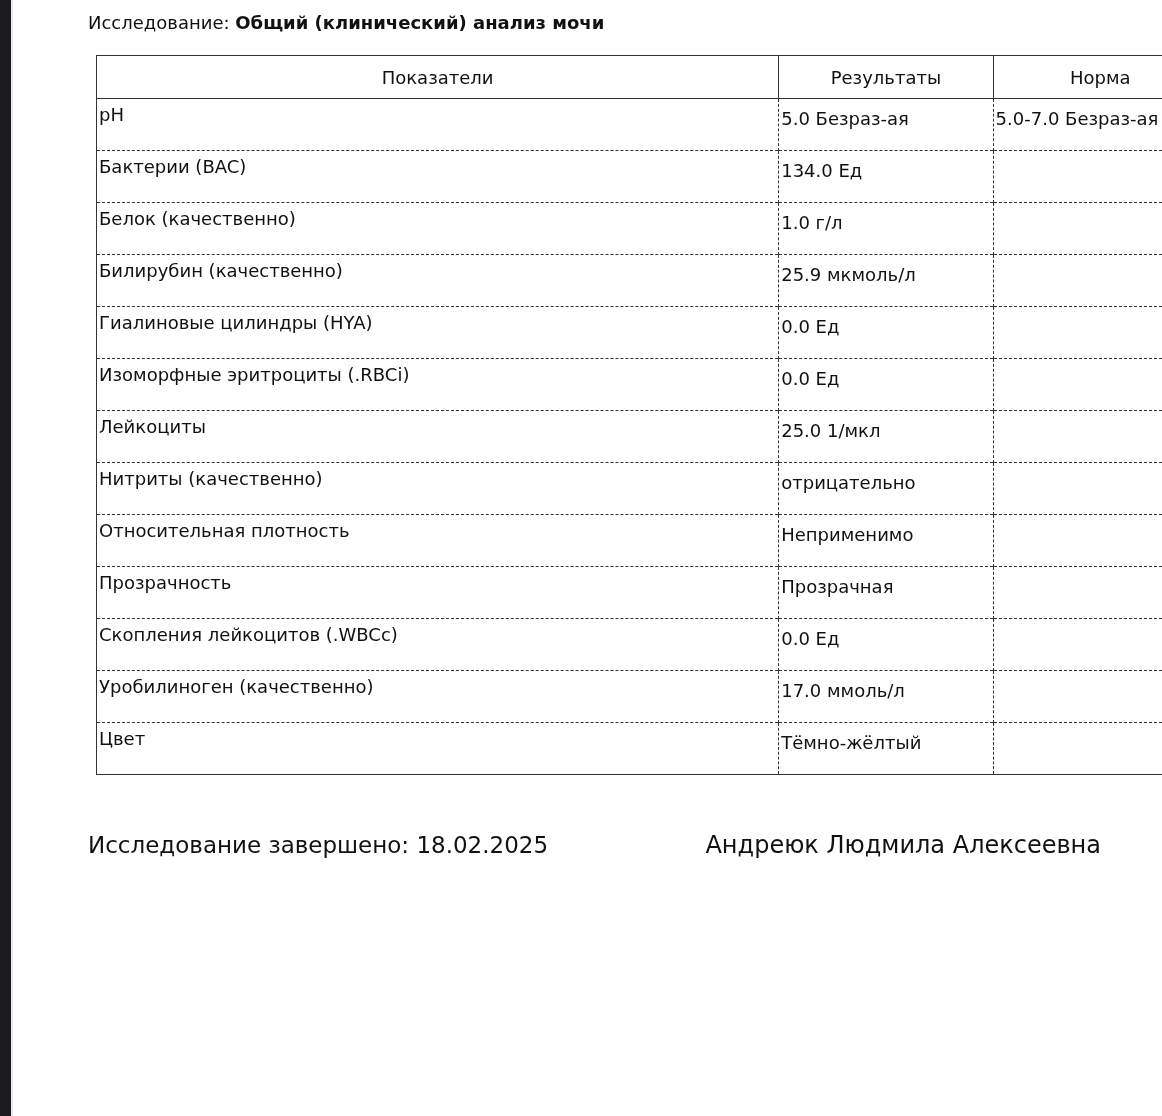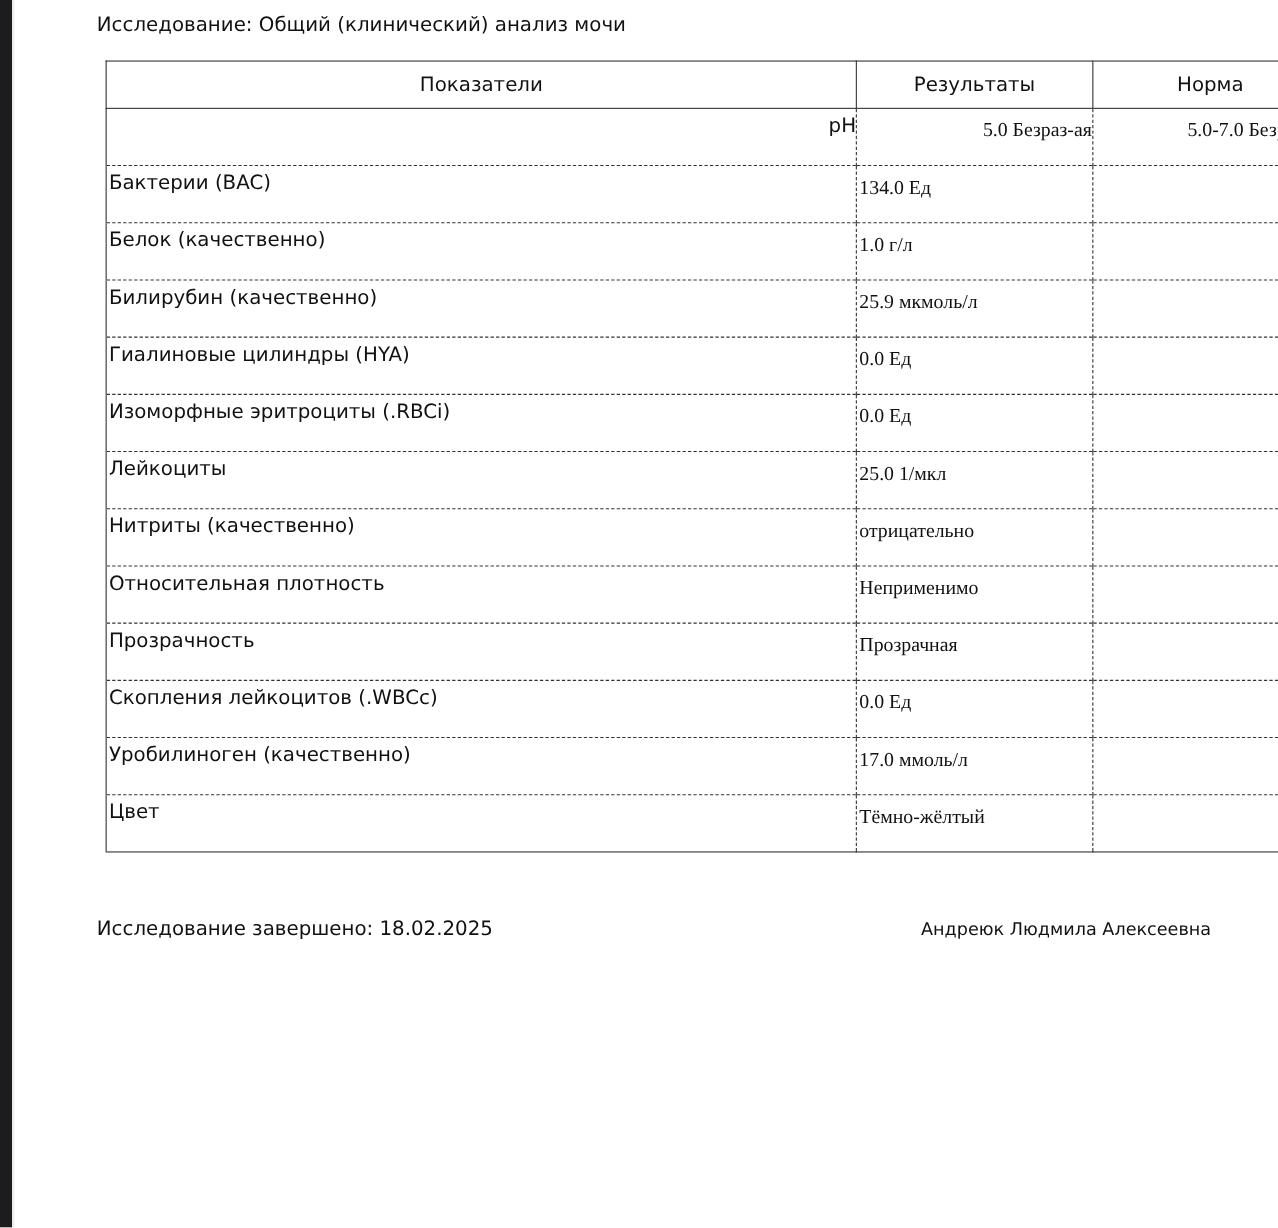"Общий (клинический) анализ мочи" .title b { font-weight: normal -> bold }
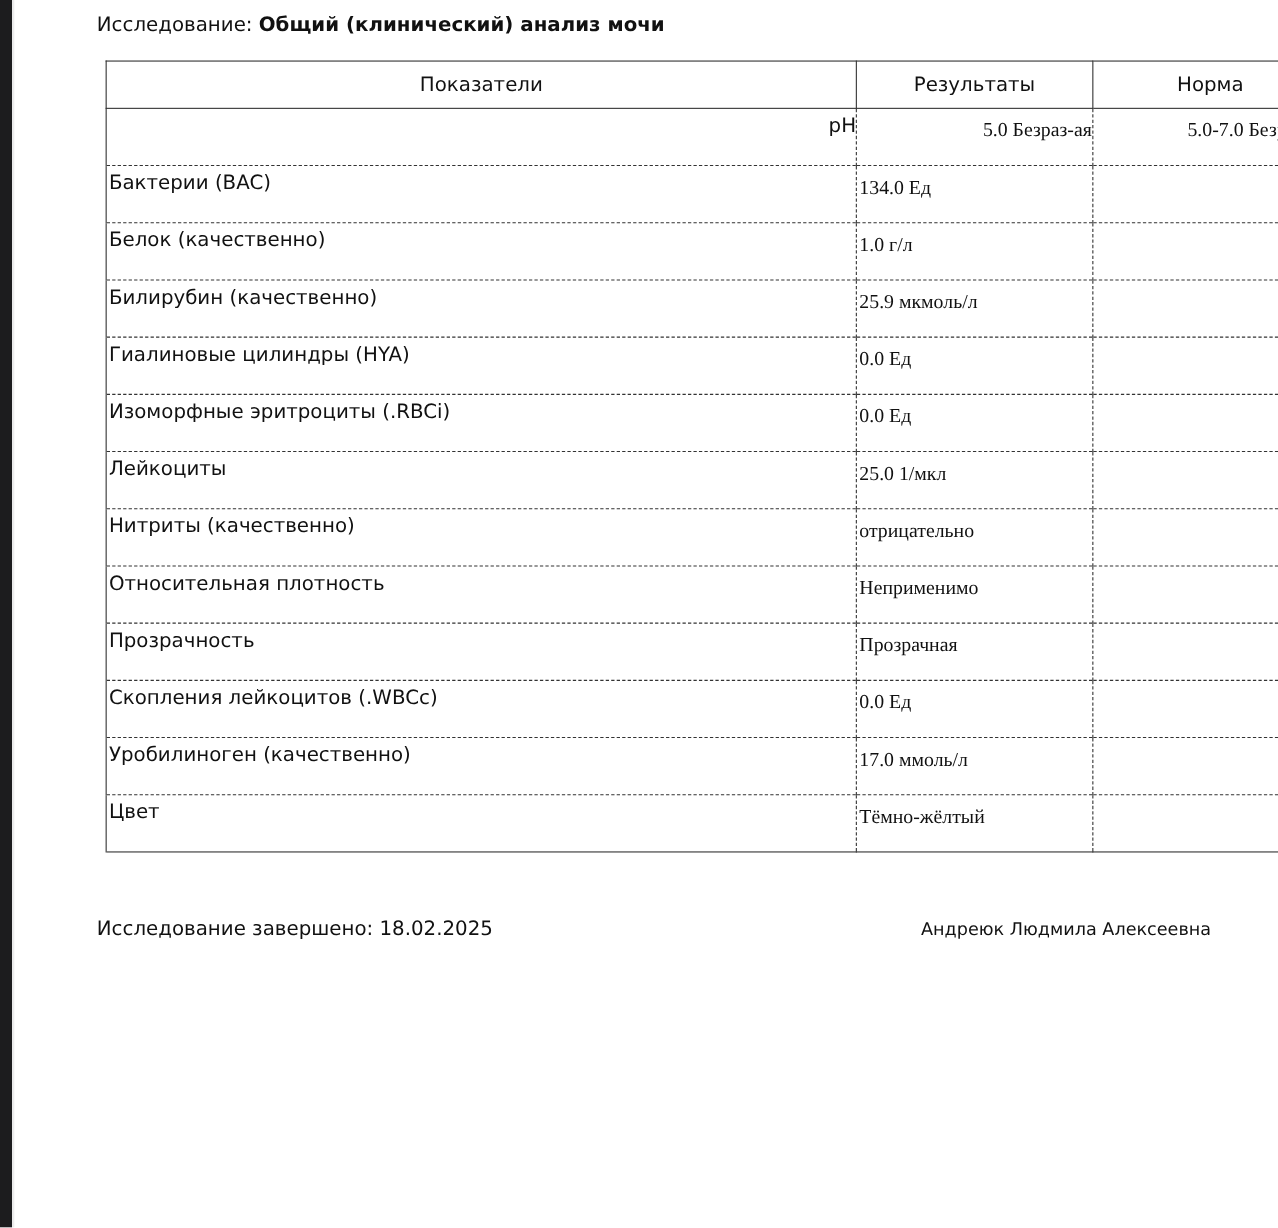"pH" table.results tbody tr:first-child td { text-align: right -> none }
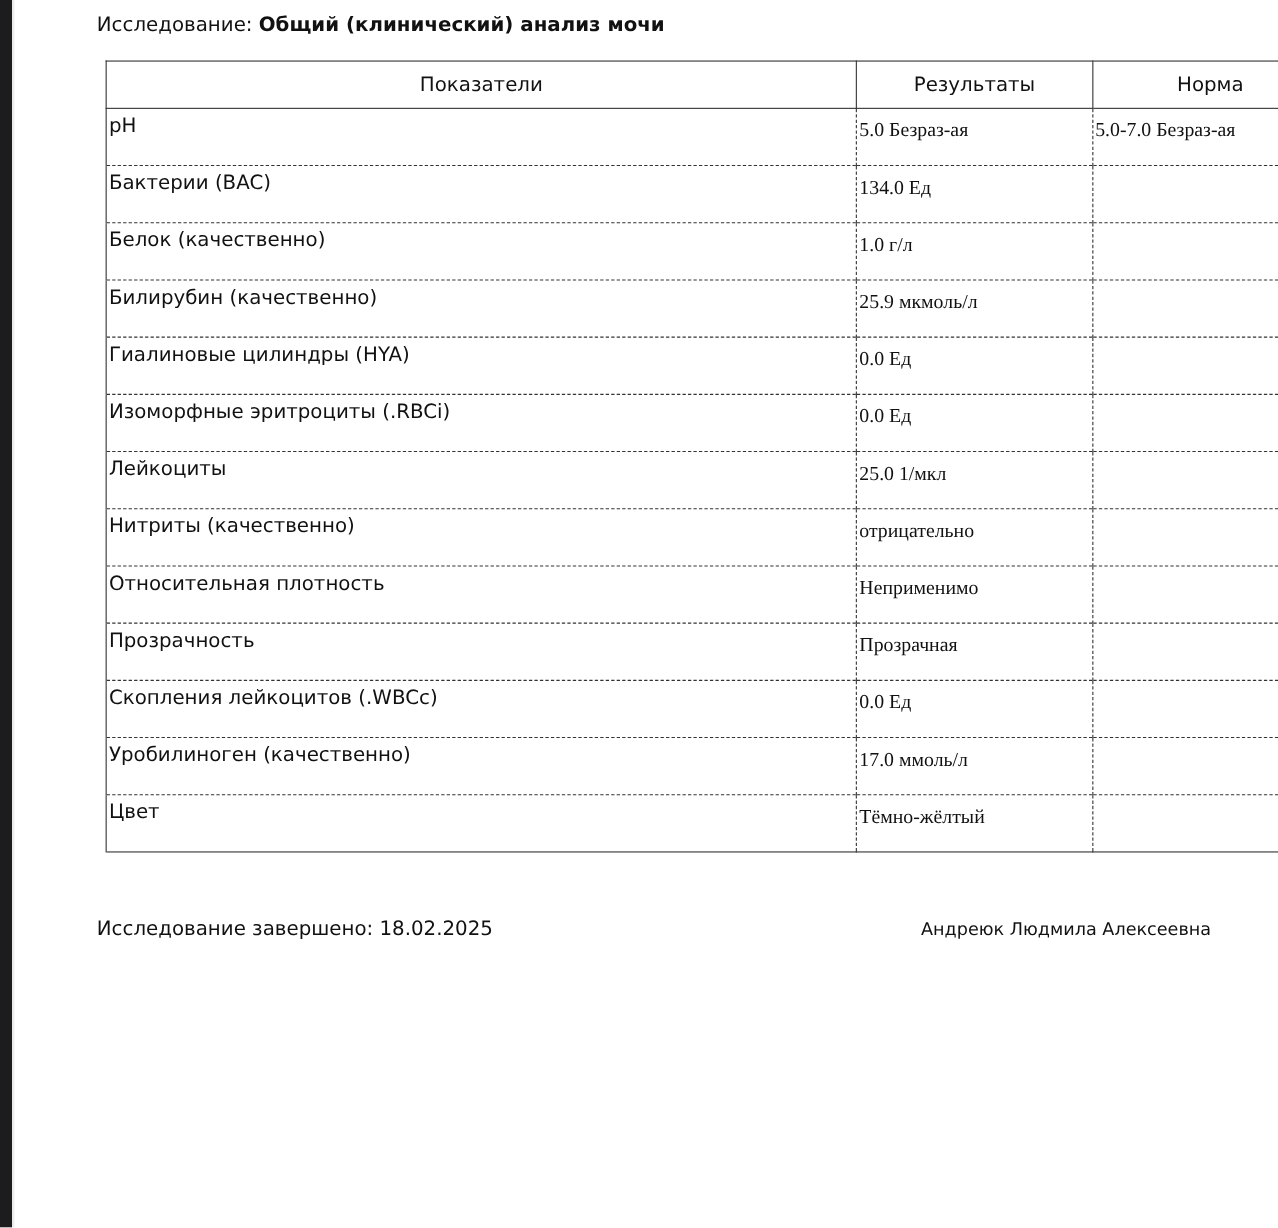"5.0 Безраз-ая" table.results td.val { font-family: Liberation Serif, serif -> none }
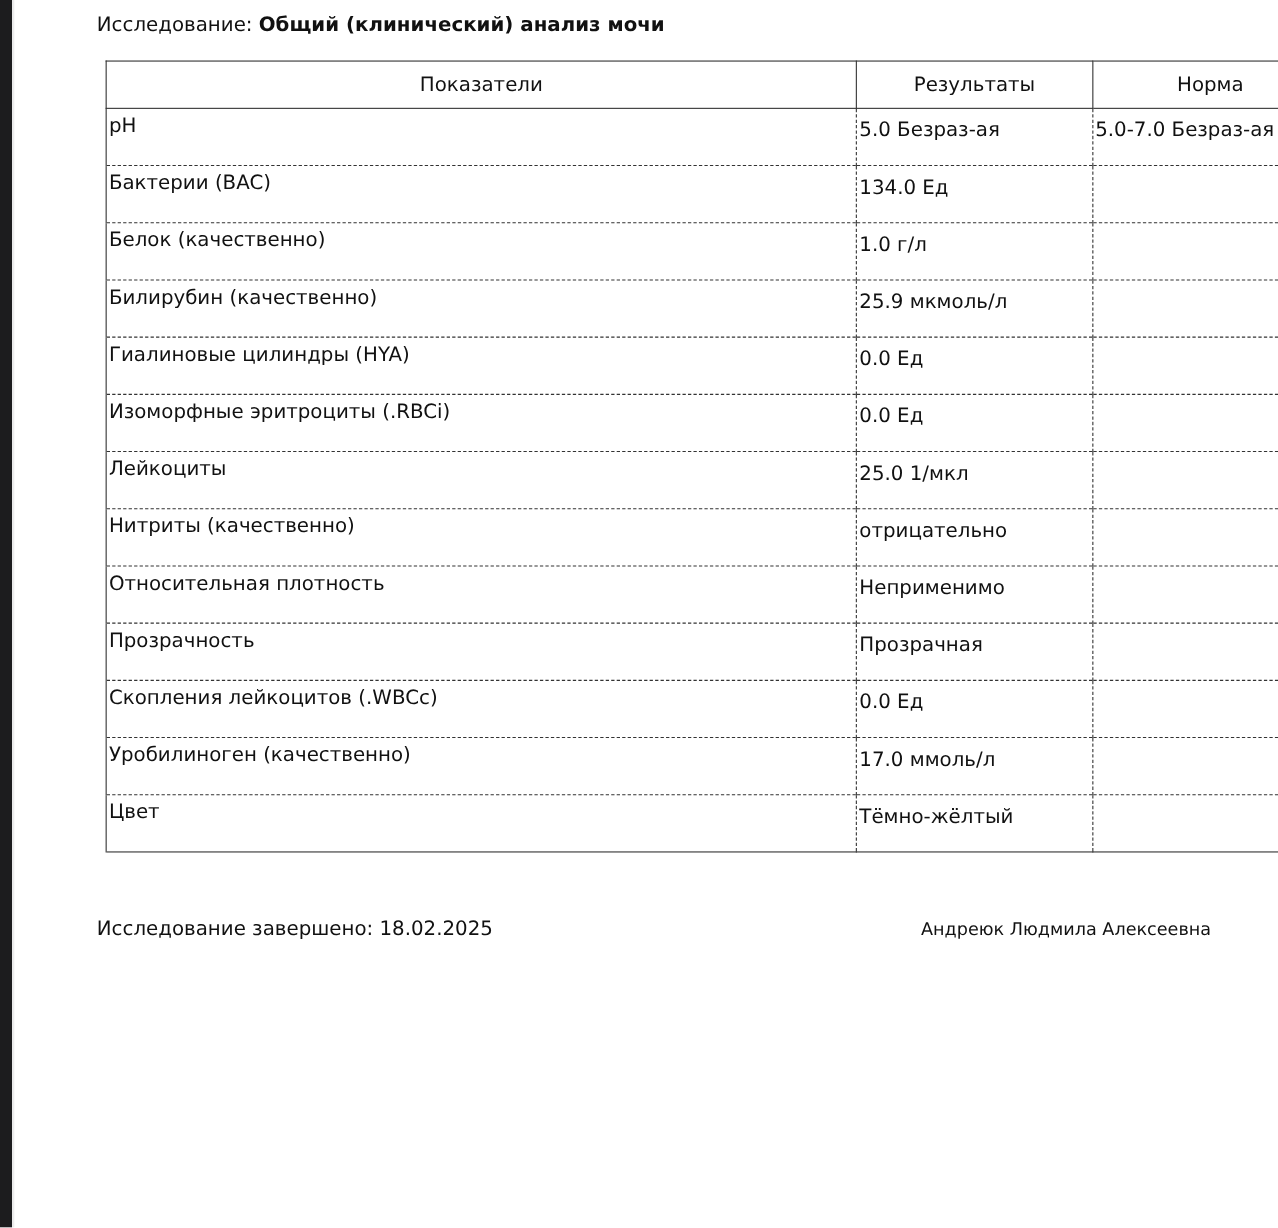"Исследование завершено: 18.02.2025" .footer-left { font-size: 18px -> 23px }
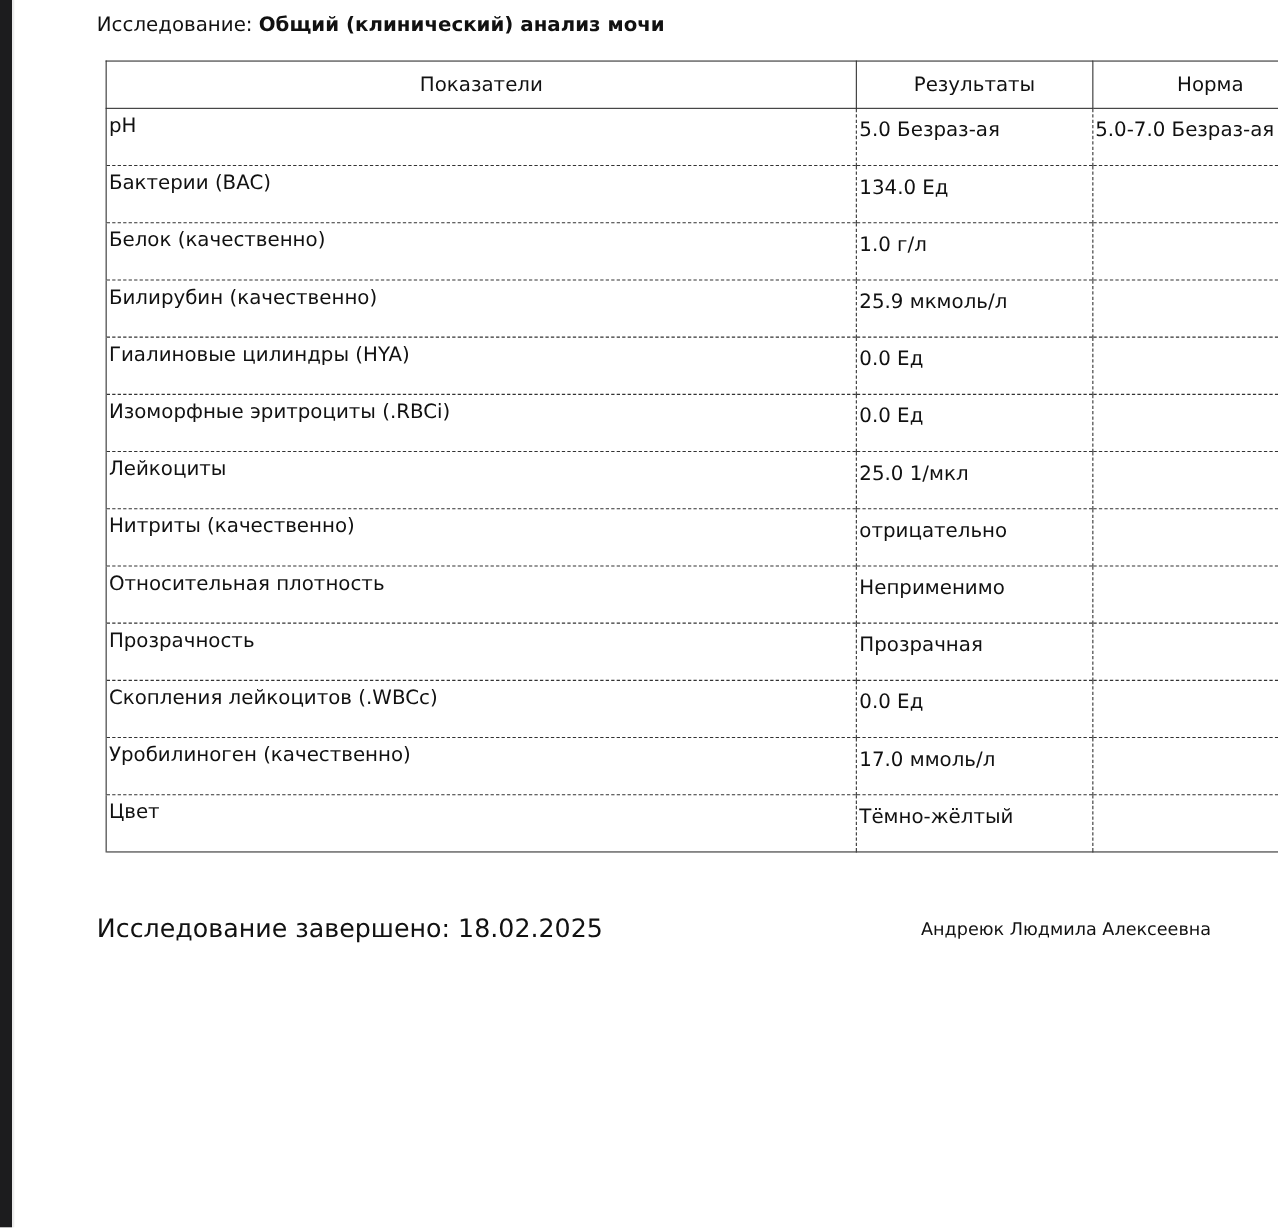"Андреюк Людмила Алексеевна" .footer-right { font-size: 16px -> 24px }
